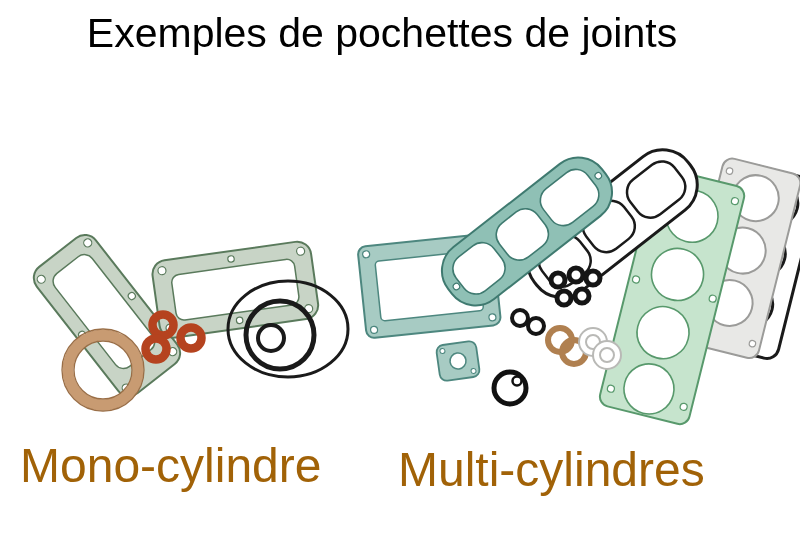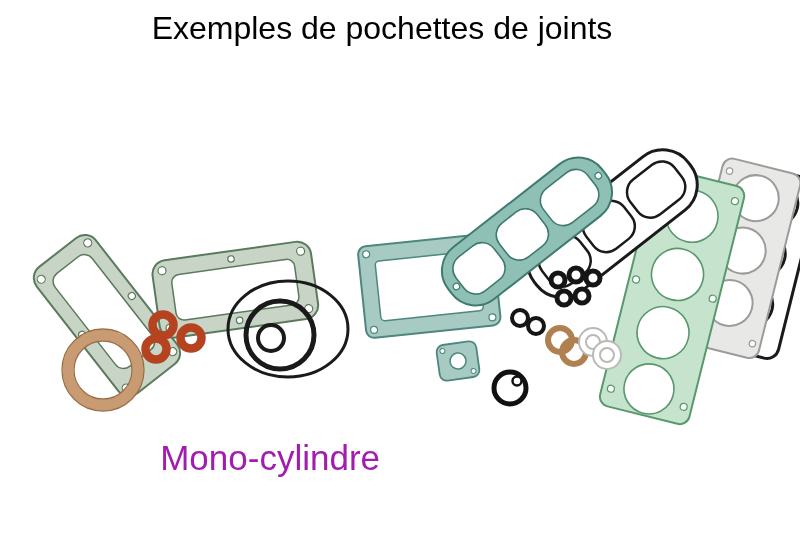"Exemples de pochettes de joints" .title { font-size: 32px -> 41px }
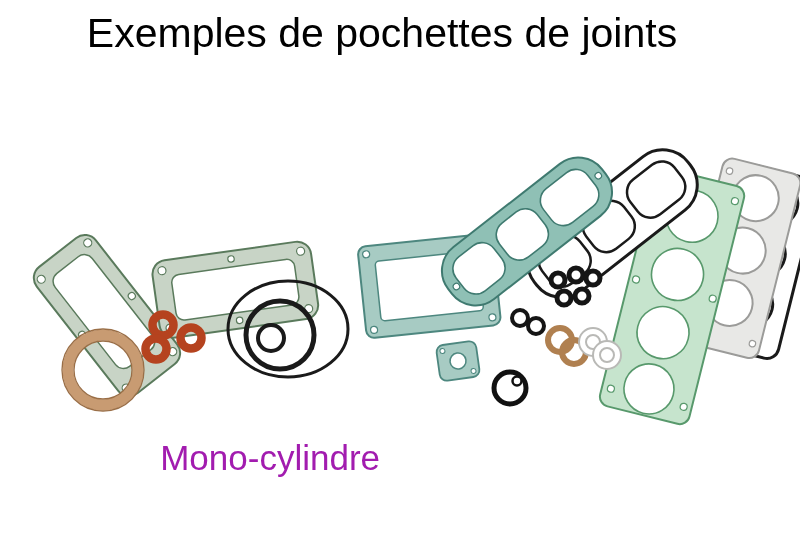"Mono-cylindre" .caption { color: #a21caf -> #a16207; font-size: 35px -> 48px; text-align: right -> left }
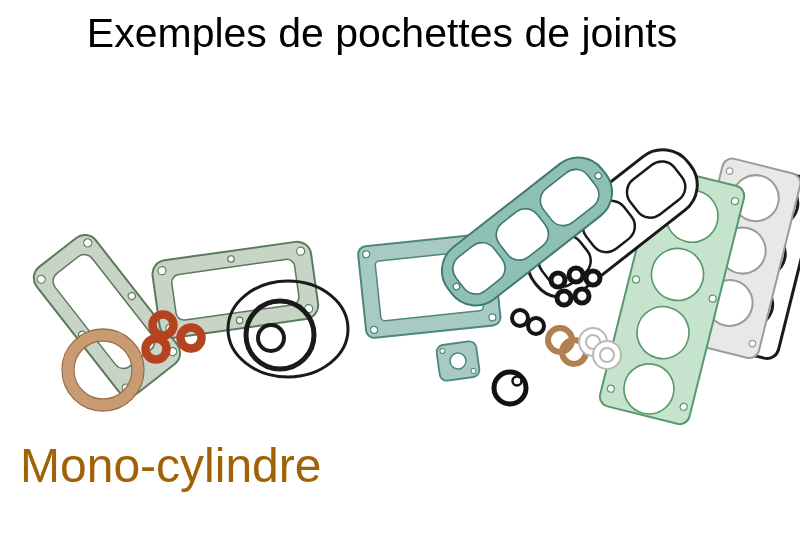"Multi-cylindres" div.caption { html: none -> <div>Multi-cylindres</div> }
